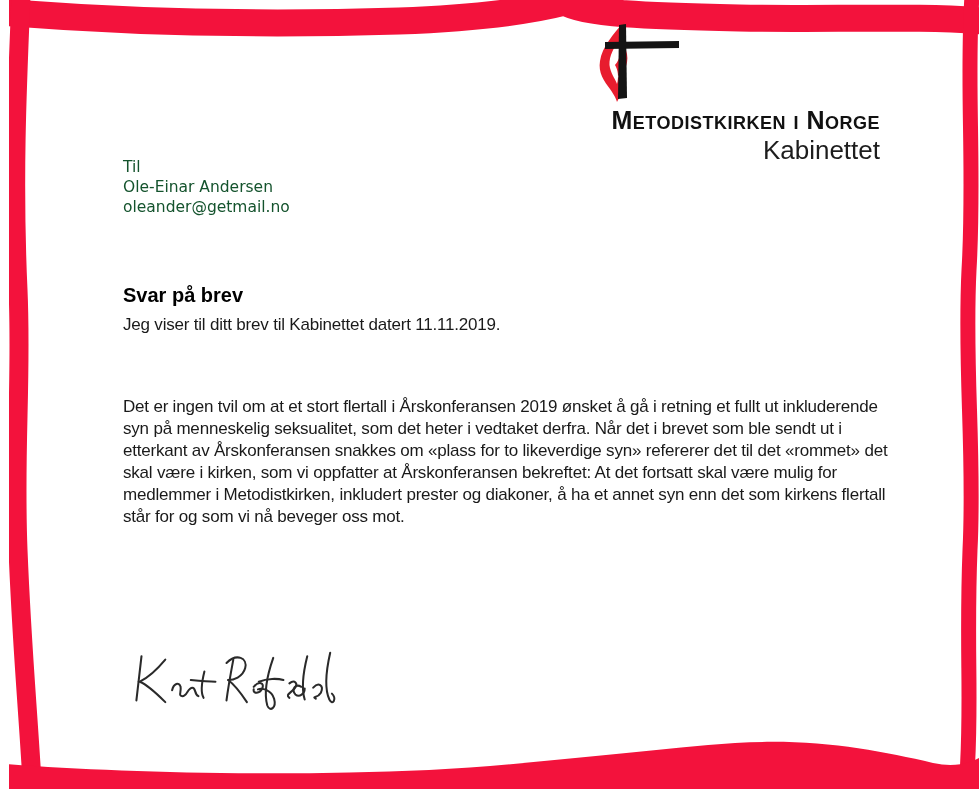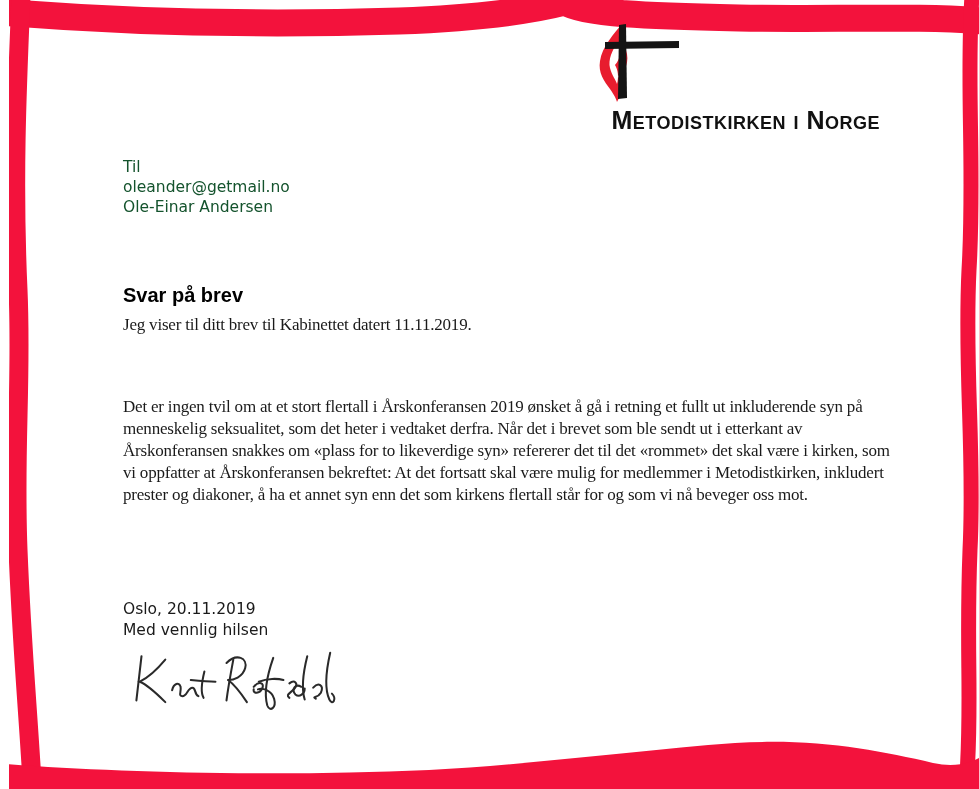"Kabinettet" div.org-unit { html: none -> <div>Kabinettet</div> }
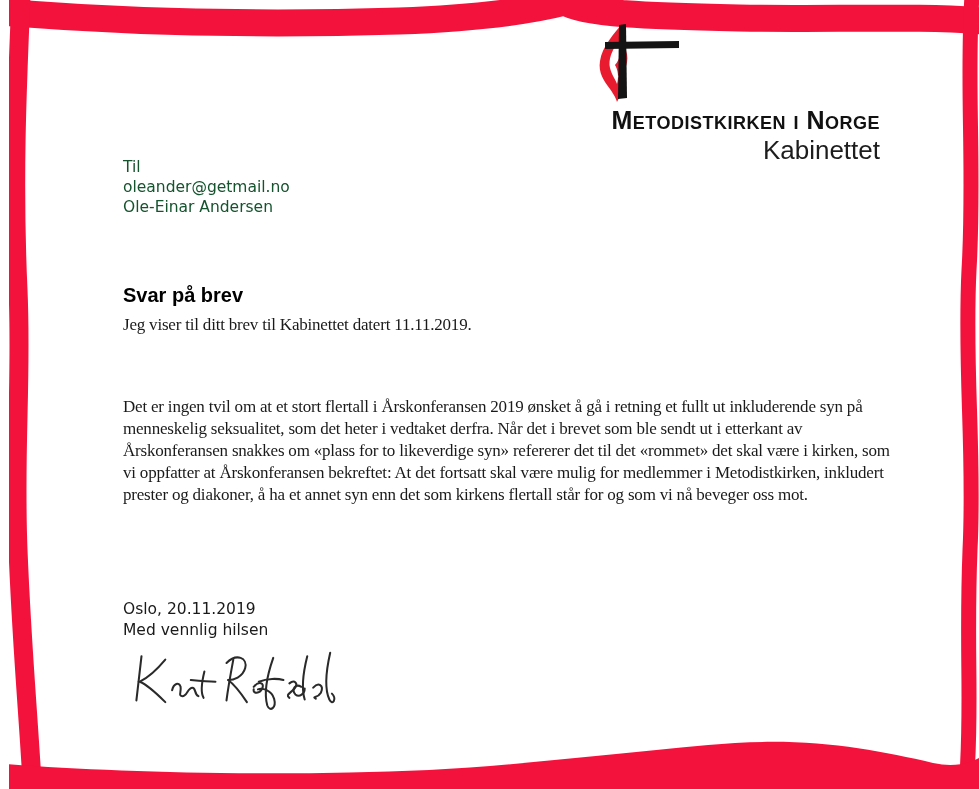"oleander@getmail.no" div { order: before "Ole-Einar Andersen" -> after "Ole-Einar Andersen" }
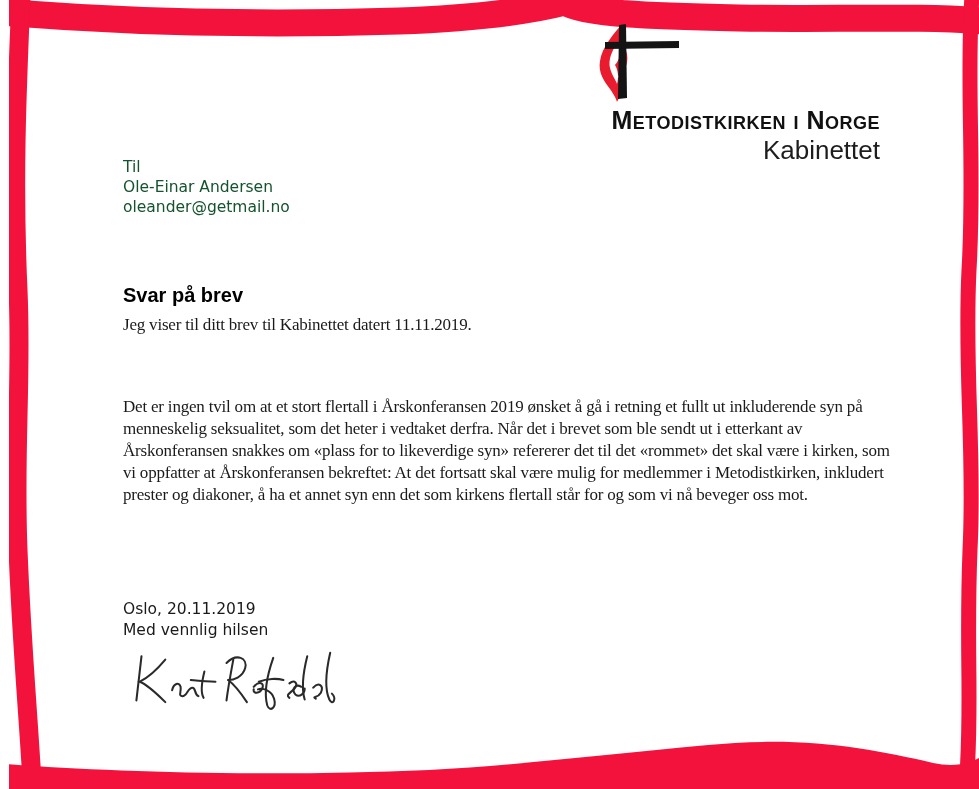"Jeg viser til ditt brev" .para { font-family: Liberation Serif, serif -> Liberation Sans, sans-serif }
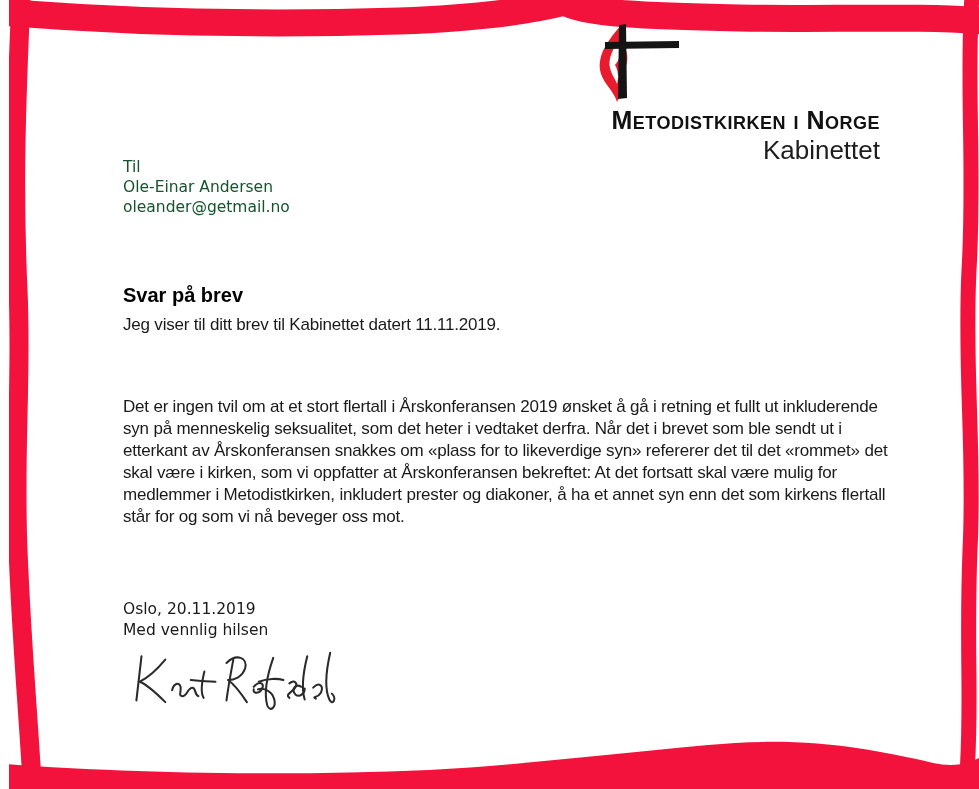"Oslo, 20.11.2019" div.closing { html: <div> <div>Oslo, 20.11.2019</div> <div>Med vennlig hilsen</div> </div> -> none }
